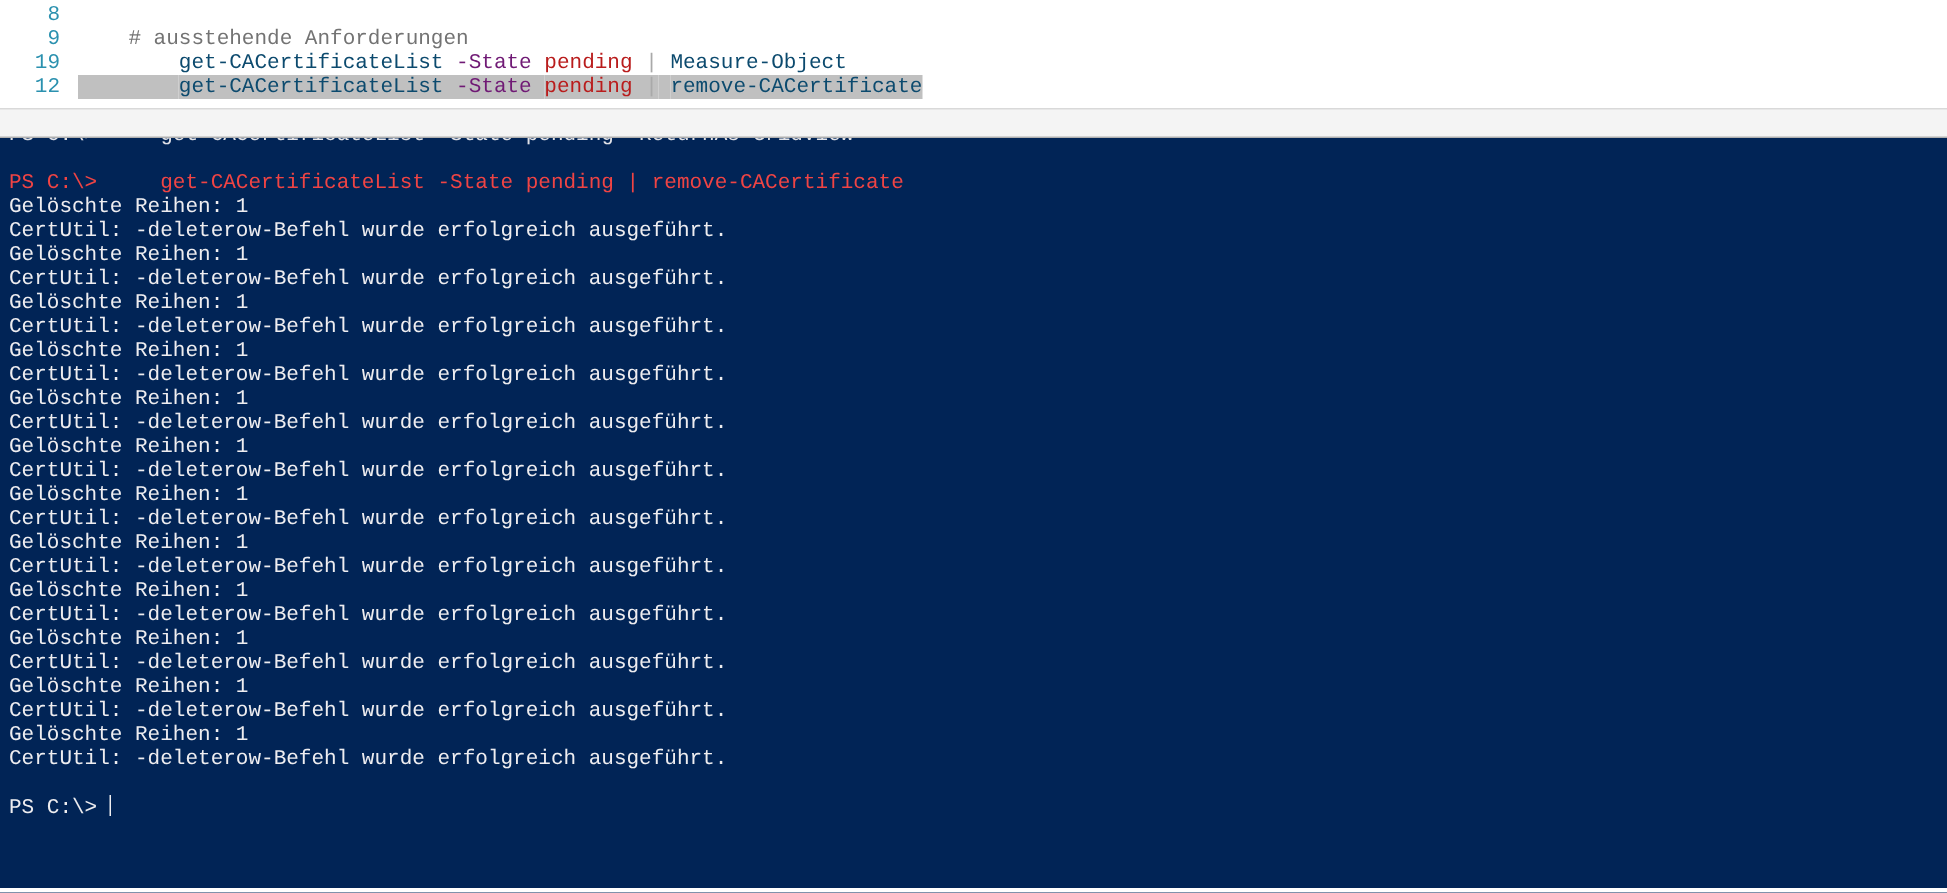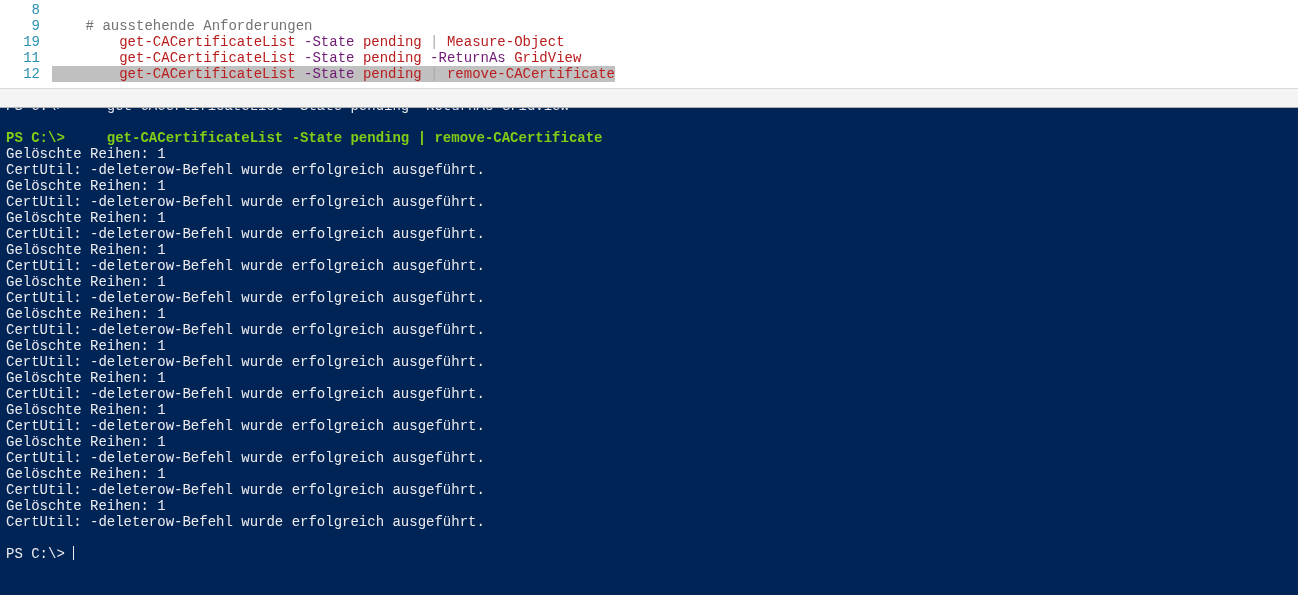"get-CACertificateList" .tok-cmdlet { color: #b91c1c -> #0c4a6e }
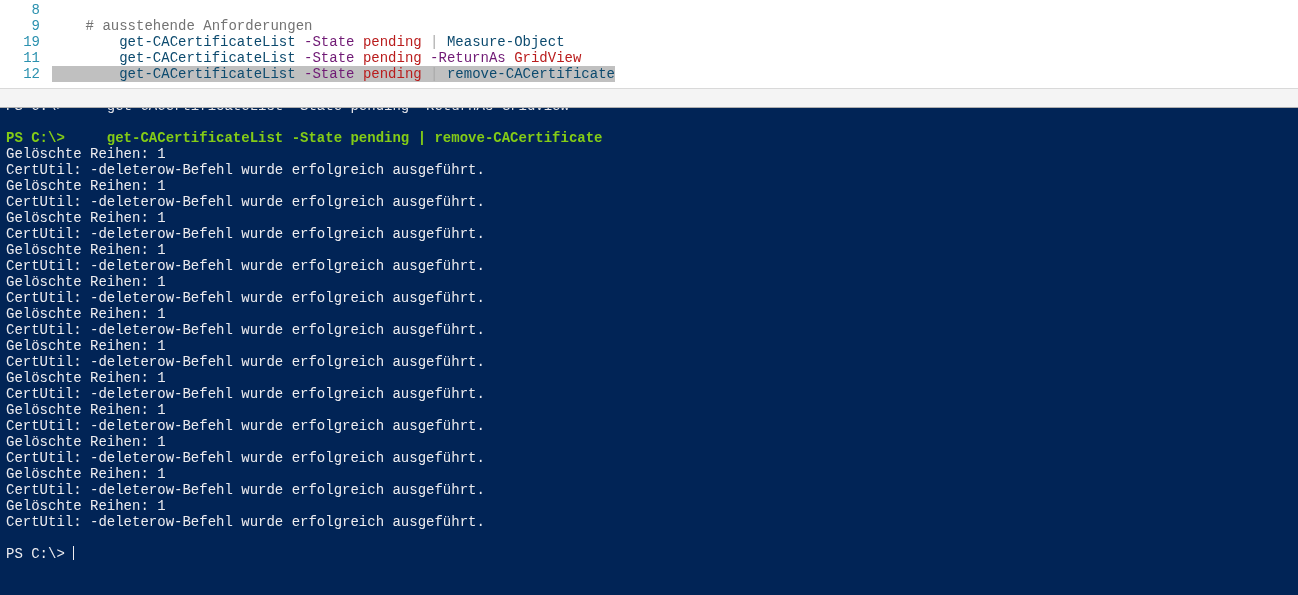"11" div.editor-line { html: <div><div>11</div><div><span> </span><span>get-CACertificateList</span><span> </span><span>-State</span><span> </span><span>pending</span><span> </span><span>-ReturnAs</span><span> </span><span>GridView</span></div></div> -> none }
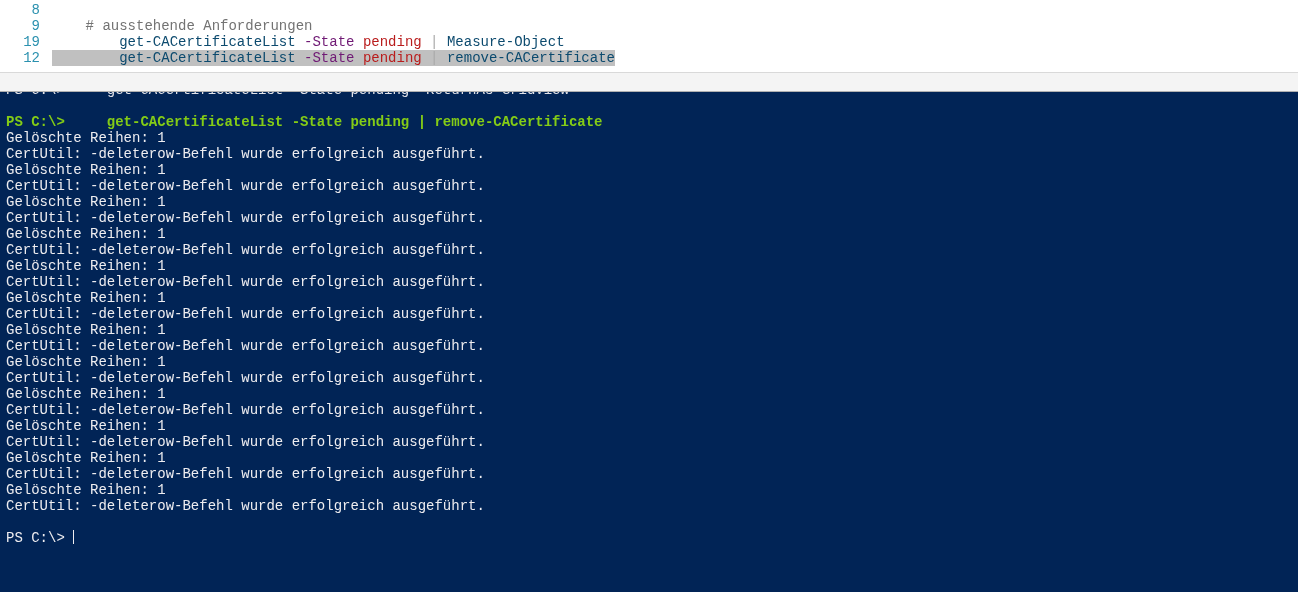"PS C:\> get-CACertificateList -State pending |" .prompt-cmd { color: #84cc16 -> #ef4444; font-weight: bold -> none }
